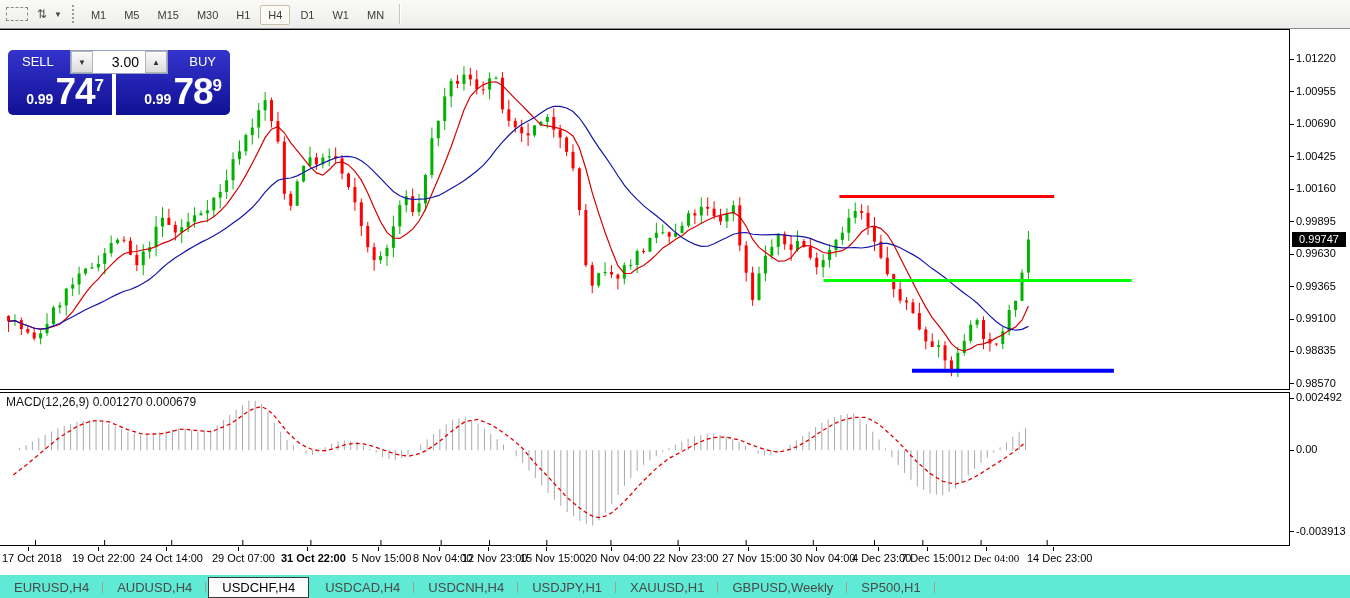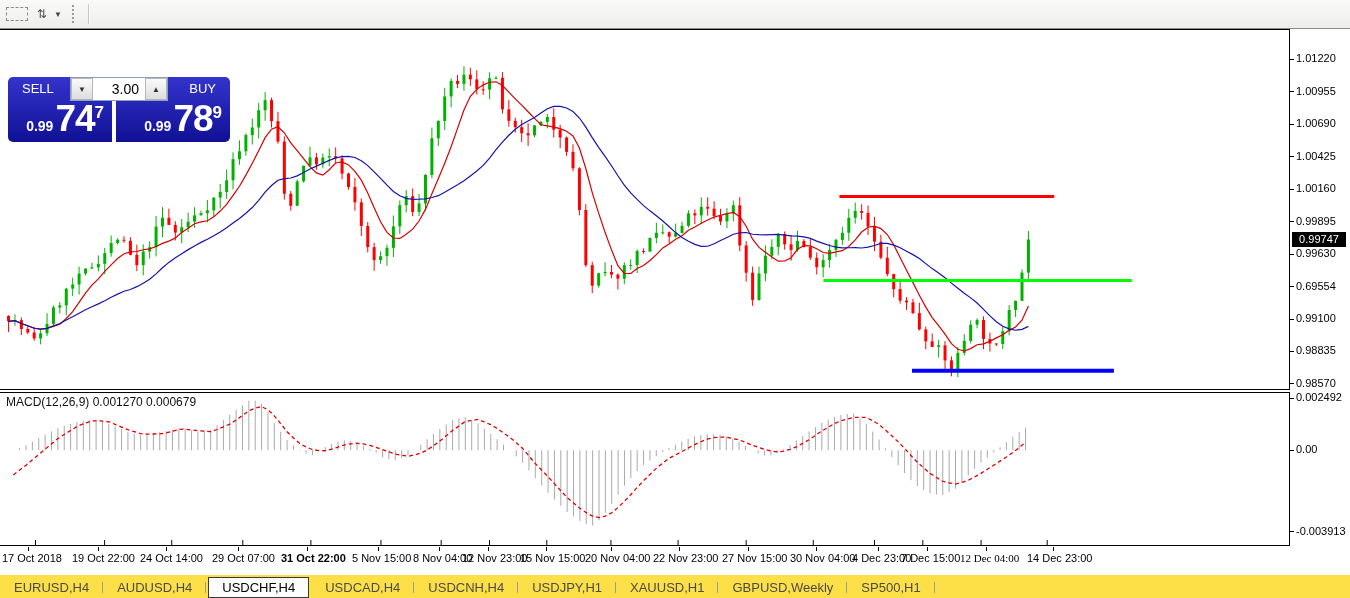"M1 M5 M15 M30 H1" span { html: none -> <span><span>M1</span><span>M5</span><span>M15</span><span>M30</span><span>H1</span><span>H4</span><span>D1</span><span>W1</span><span>MN</span></span> }
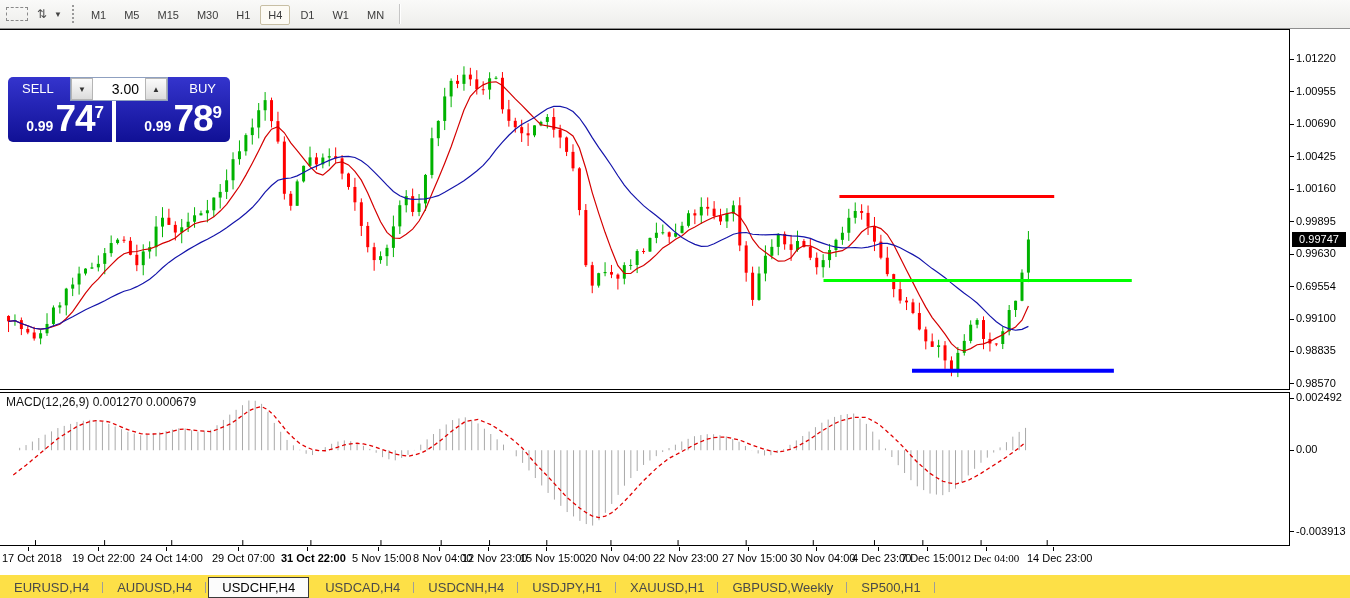"SELL" #trade-panel { margin-top: 27px -> none }
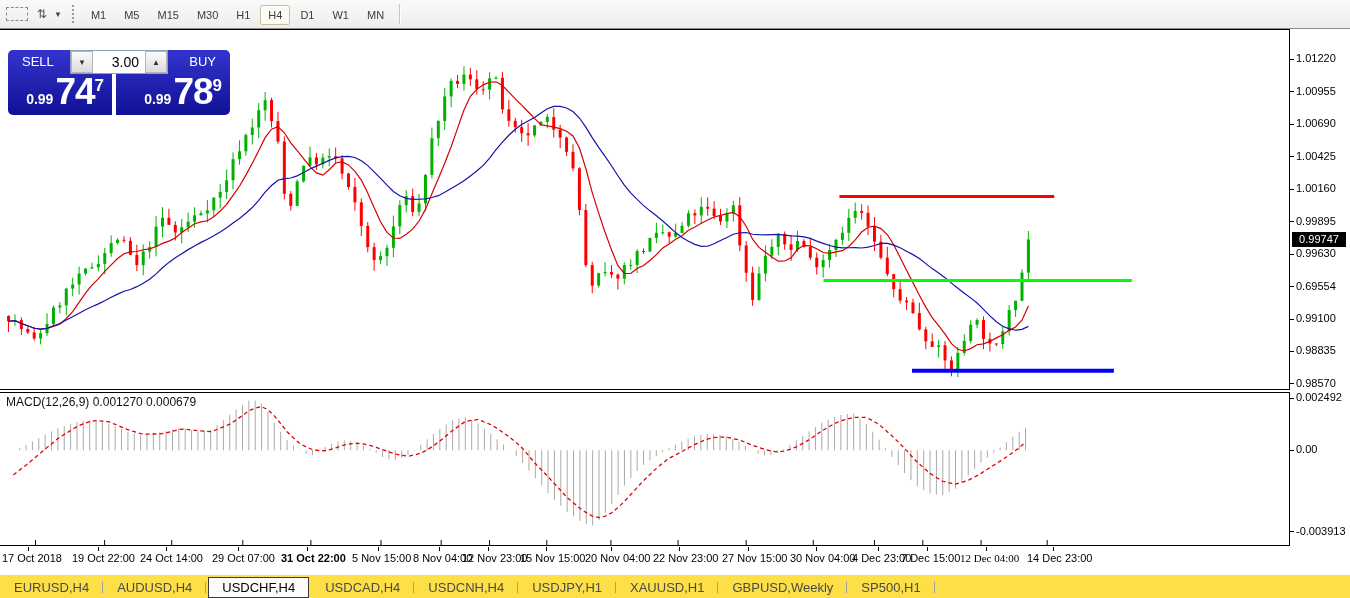"0.69554" div.axis-label { text: 0.69554 -> 0.99365 }
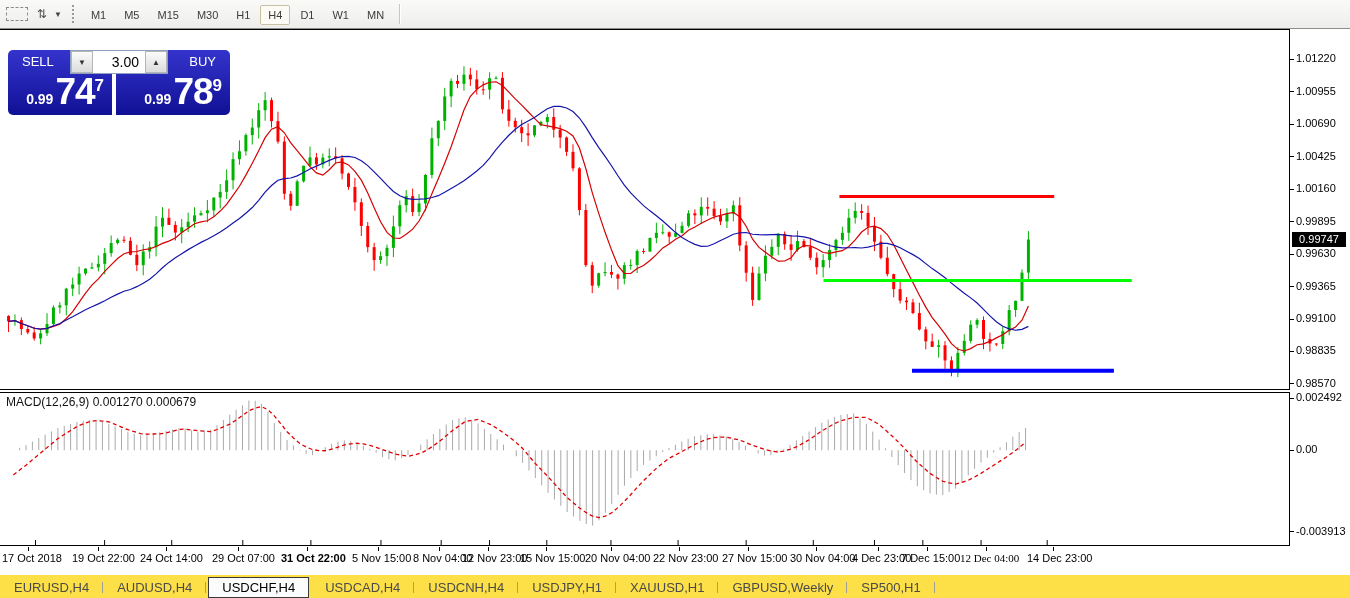"EURUSD,H4" #tabbar { background: #fde047 -> #5eead4 }
